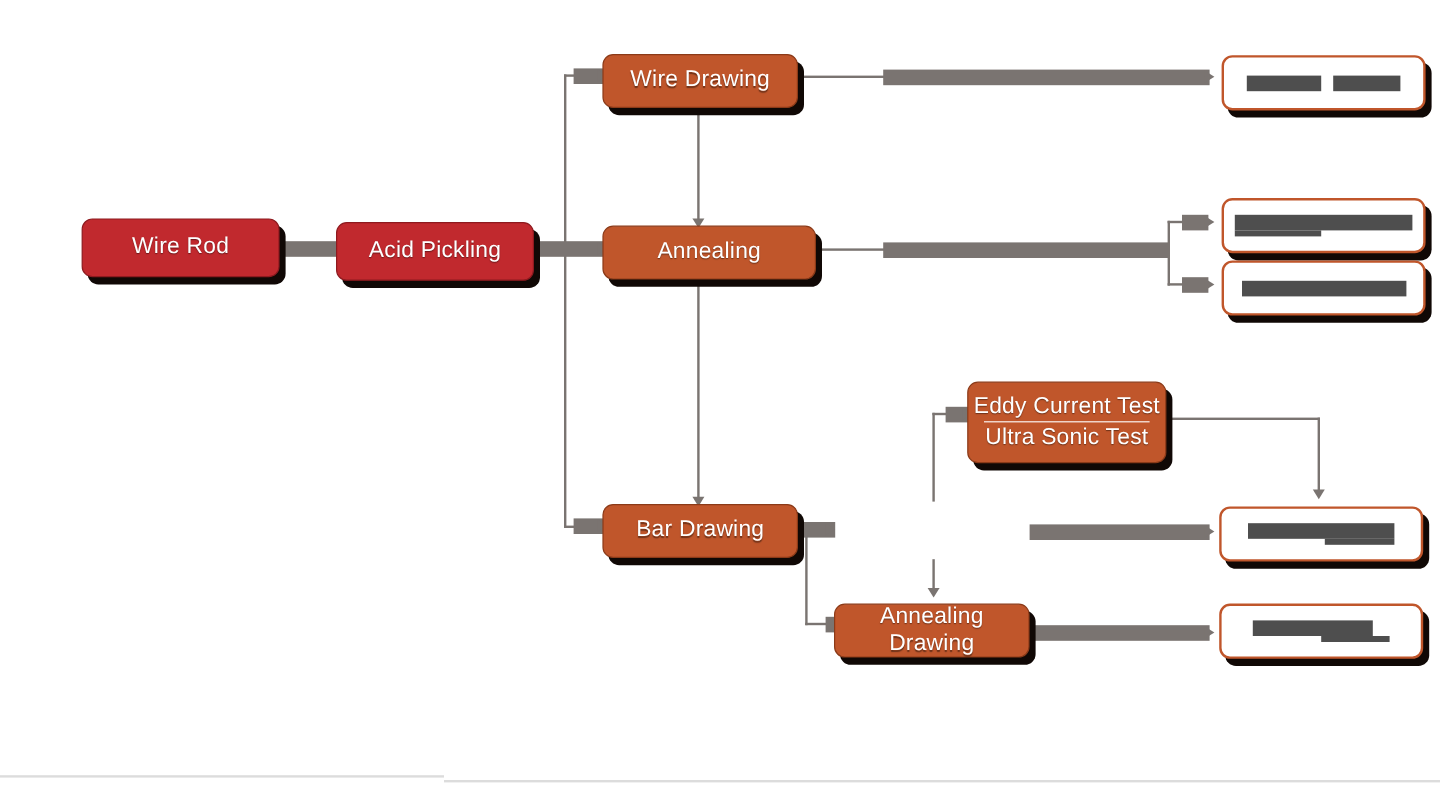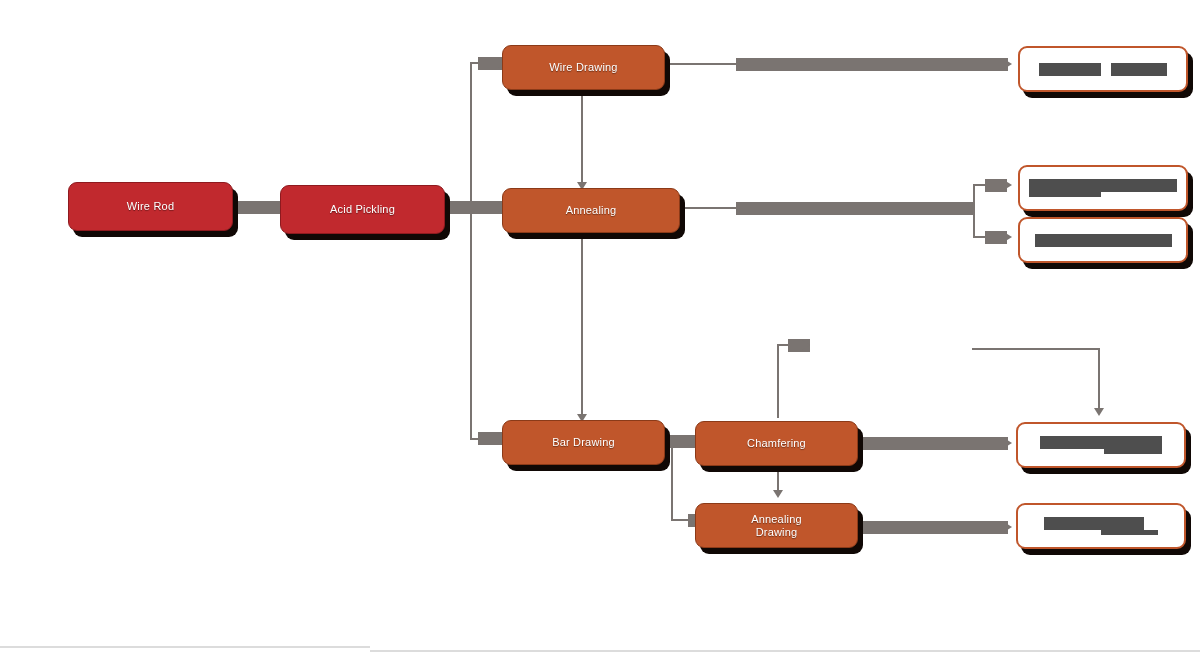"Wire Drawing" .node { font-size: 11px -> 19px }
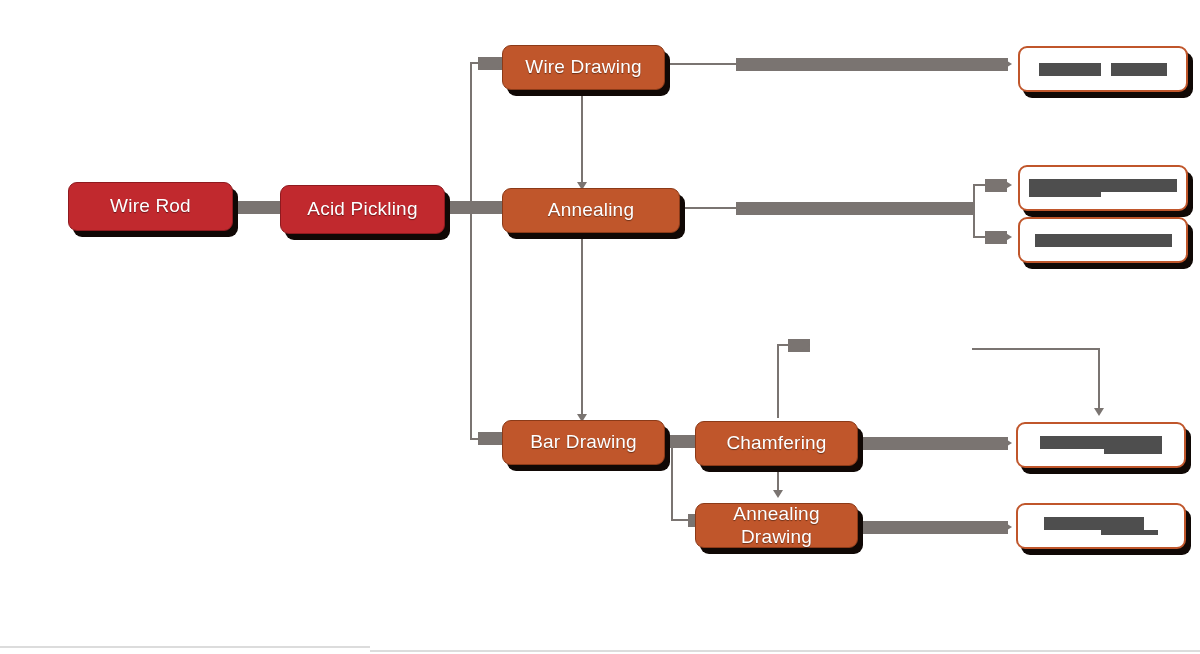"Eddy Current Test" div.node { html: none -> <div> <span>Eddy Current Test</span> <span></span> <span>Ultra Sonic Test</span> </div> }
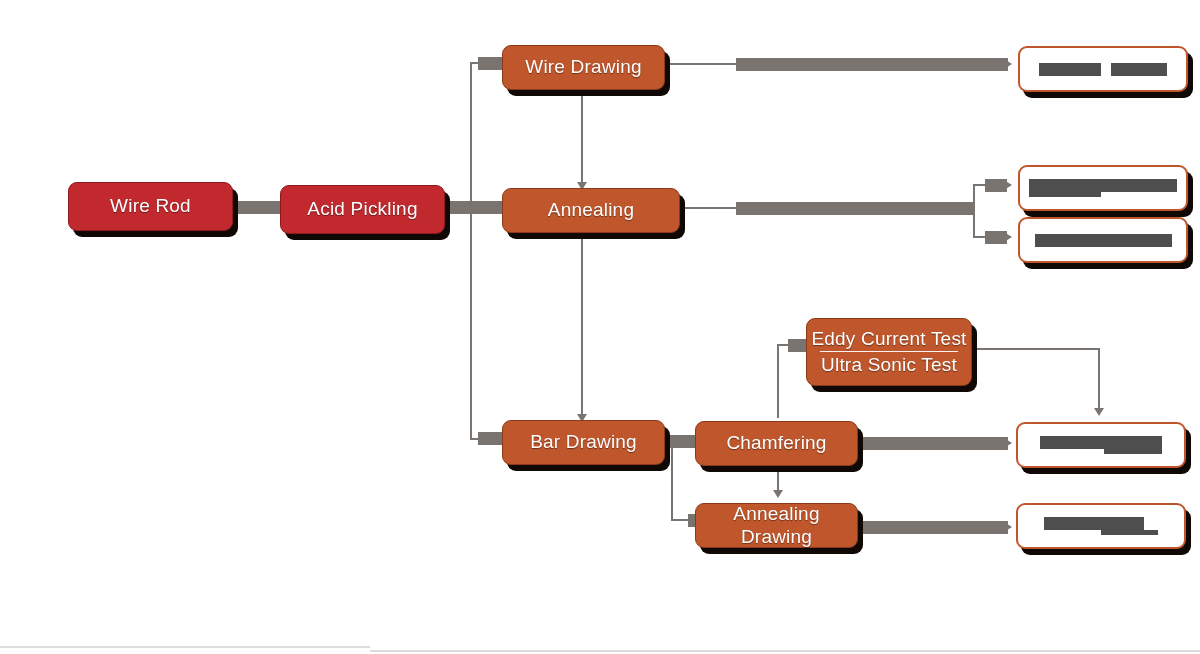"Chamfering" div.node { html: <div> <span>Chamfering</span> </div> -> none }
